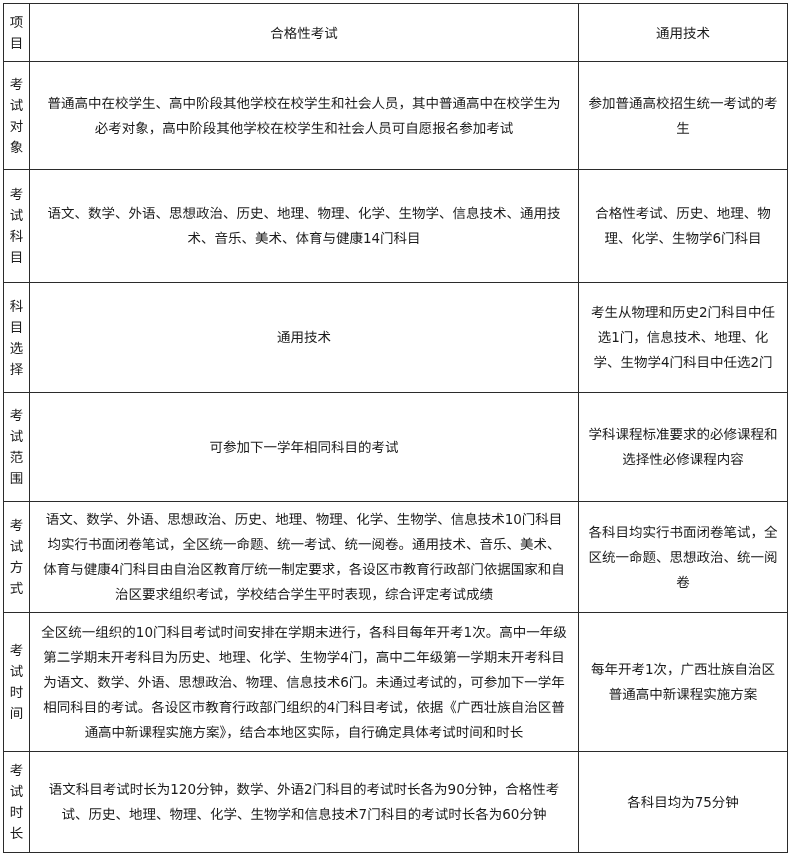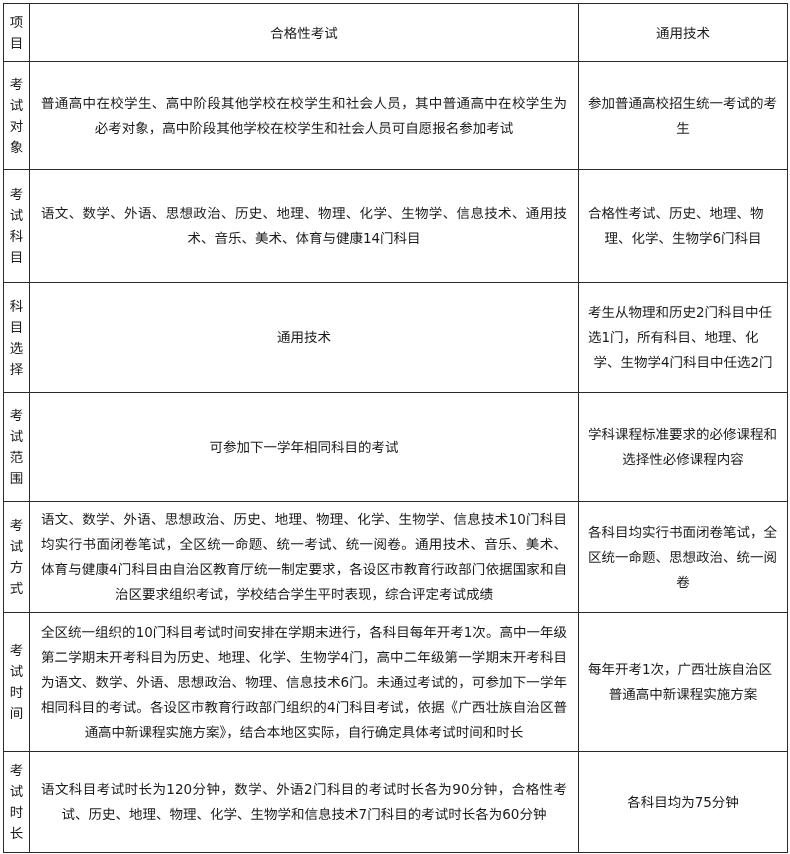"普通高中在校学生、高中阶段其他学校在校学生和社会人员，其中普通高中在校学生为必考" td.cell-pass .cell-inner { text-align: none -> center }
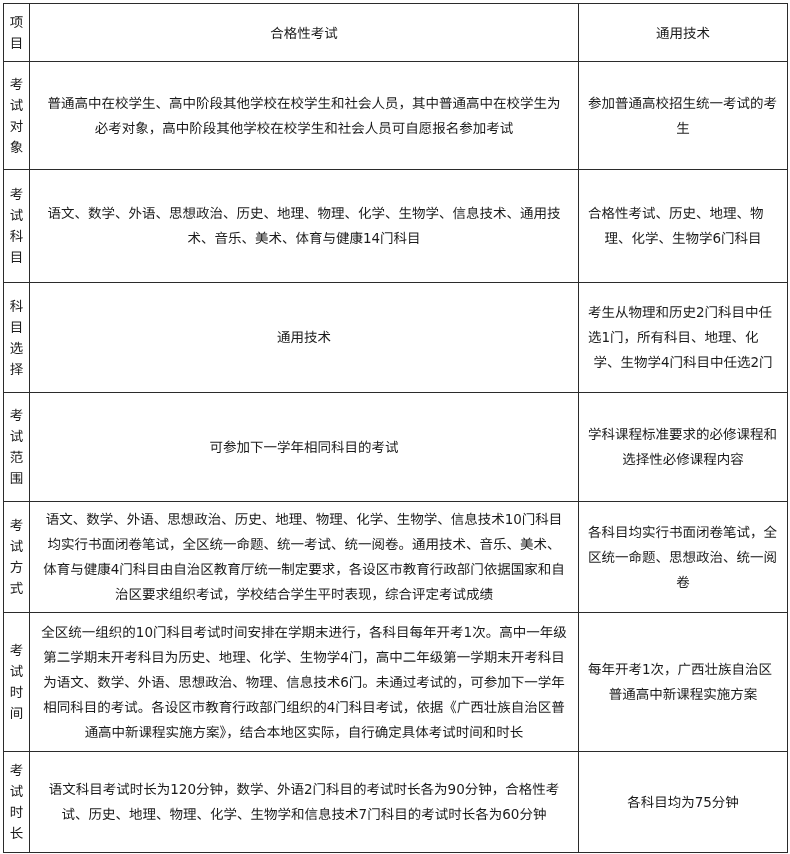"参加普通高校招生统一考试的考生" td.cell-select .cell-inner { text-align: left -> center }
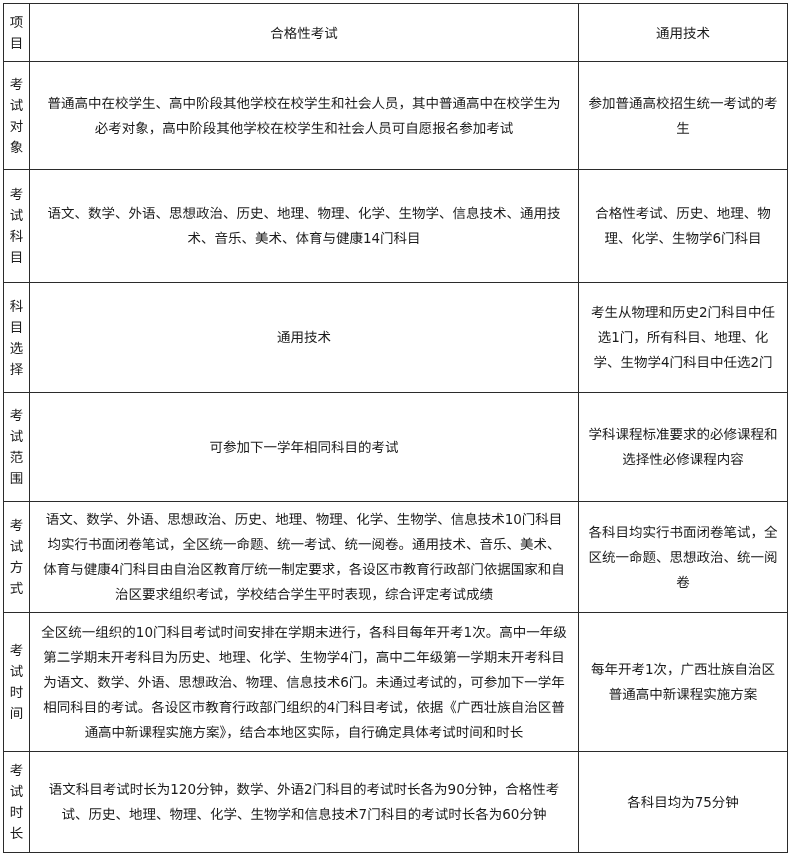"考生从物理和历史2门科目中任选1门，所有科目、地理、化学、生物学4门科目中任选2" div.cell-inner { text: 所有科目 -> 信息技术 }
